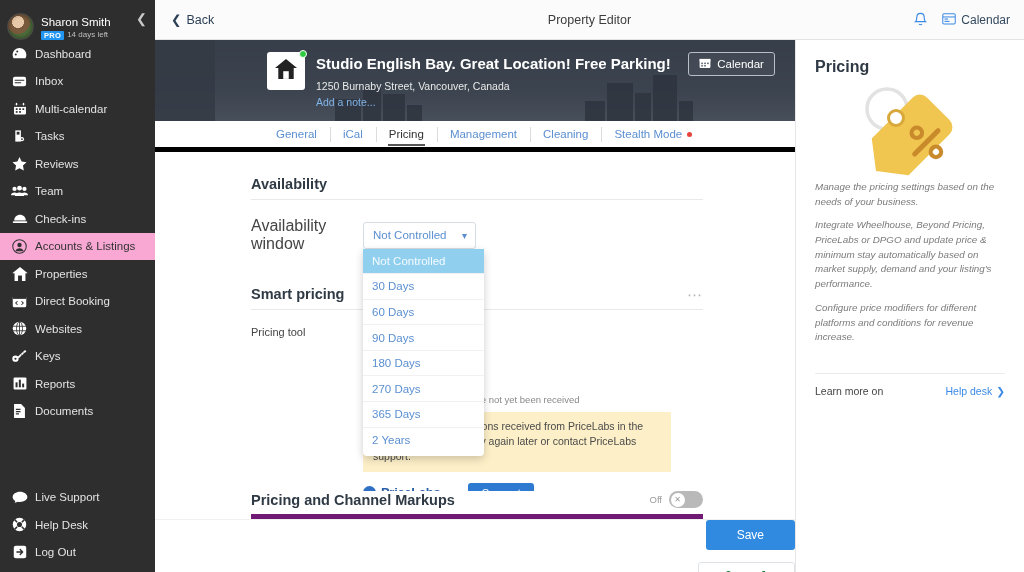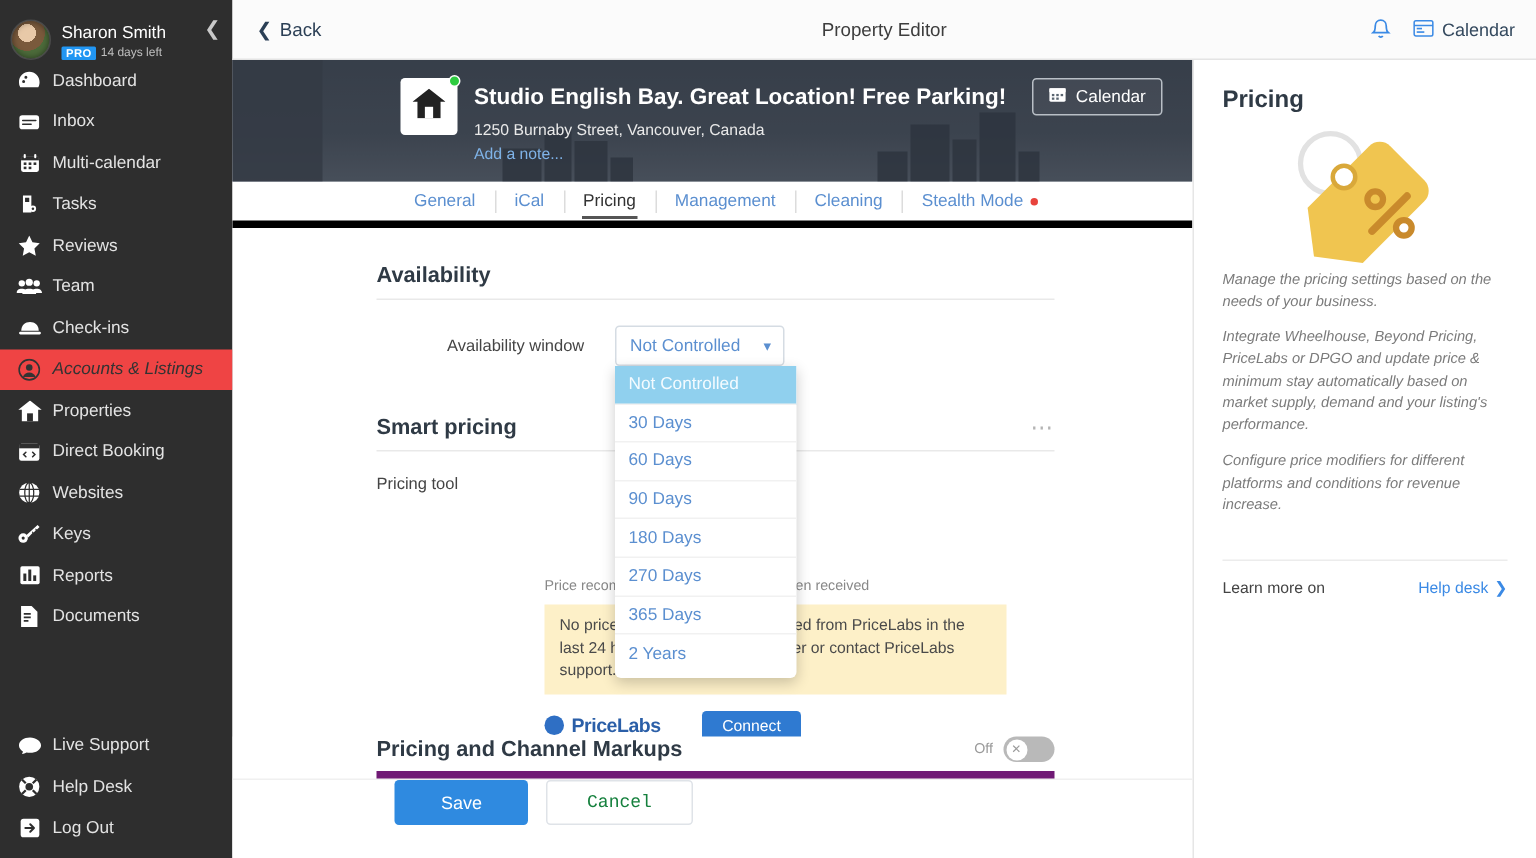"Availability window" .row-label { font-size: 11px -> 16px; margin-left: 47px -> none }
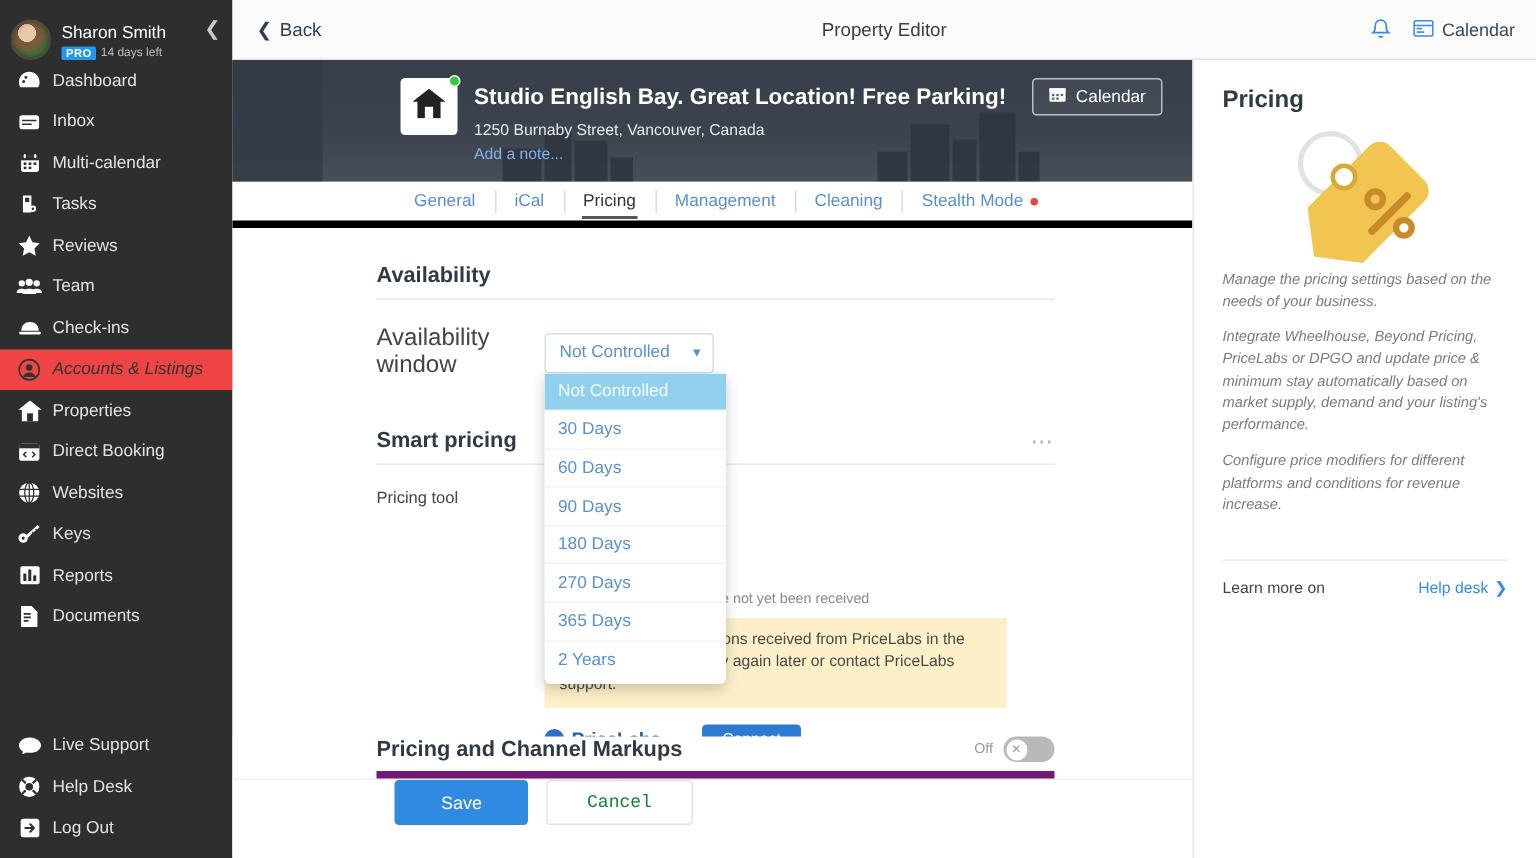"Accounts & Listings" .nav-item.active { background: #ef4444 -> #f9a8d4; font-style: italic -> none }
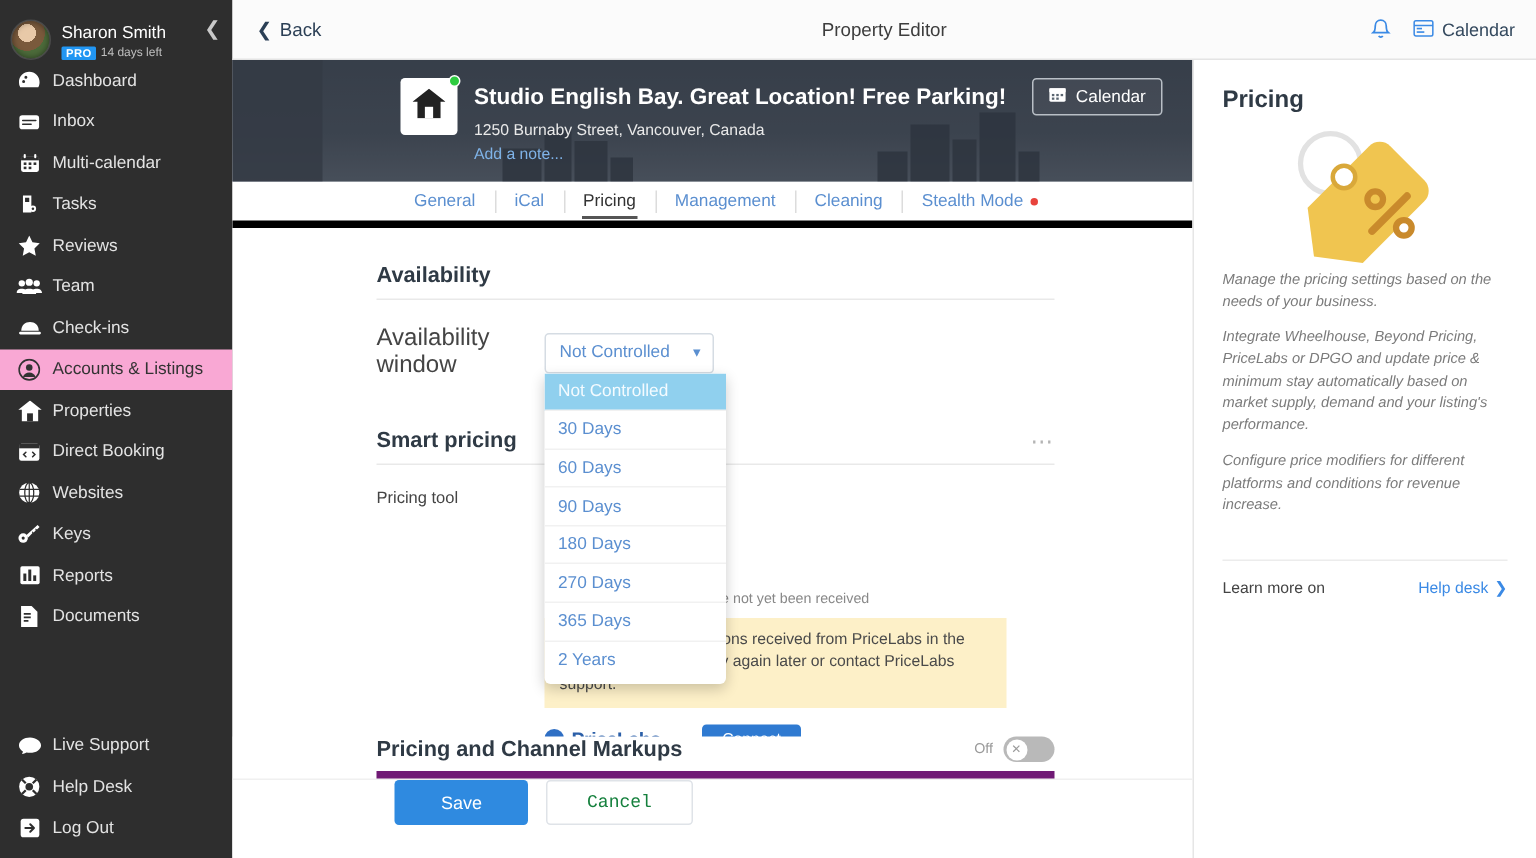"Save" .footer { align-items: flex-start -> flex-end; flex-direction: none -> column }
